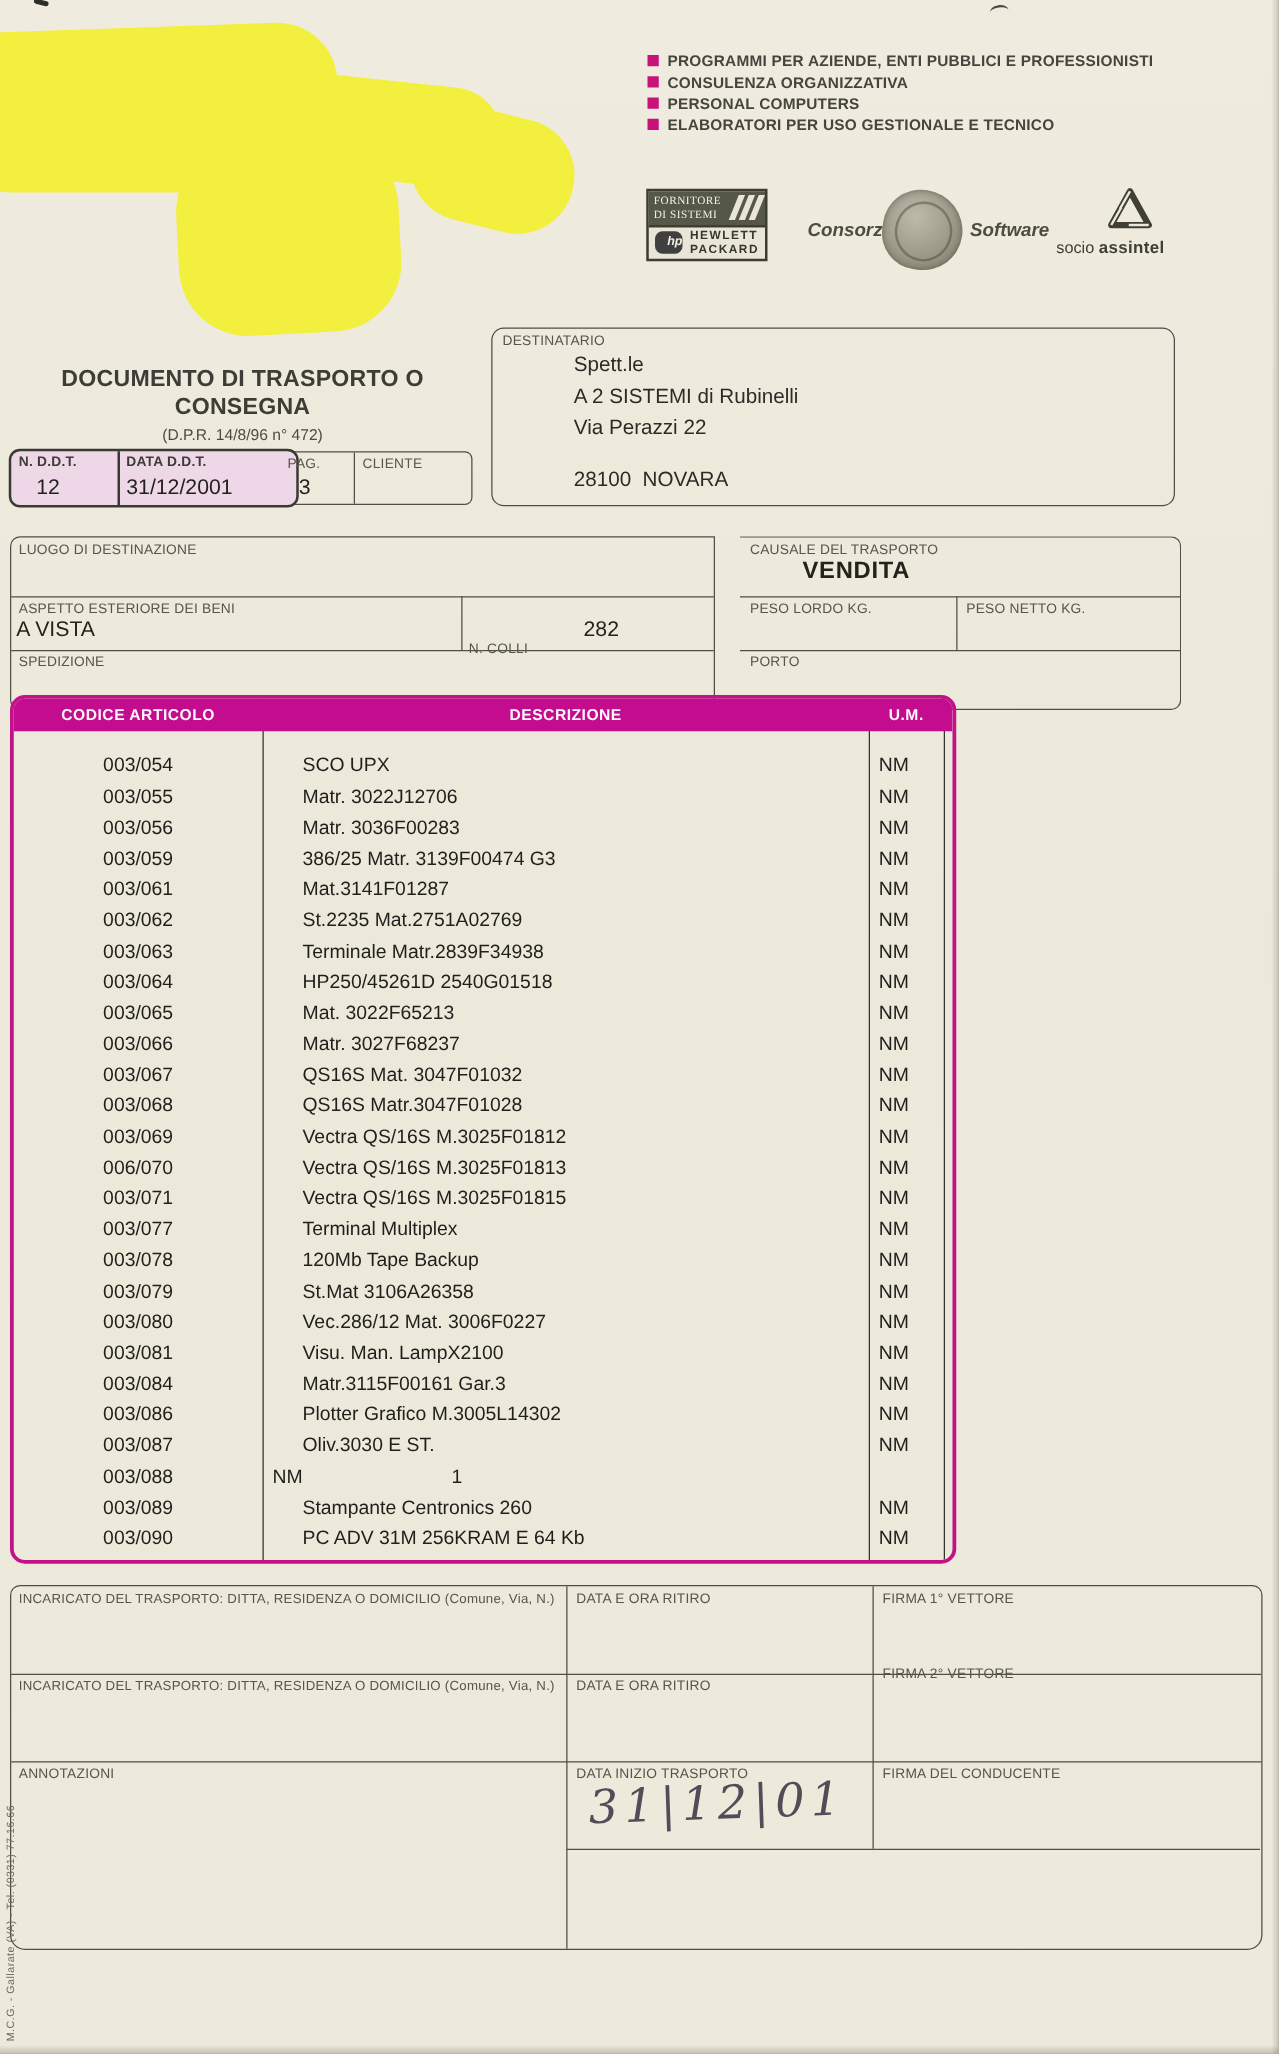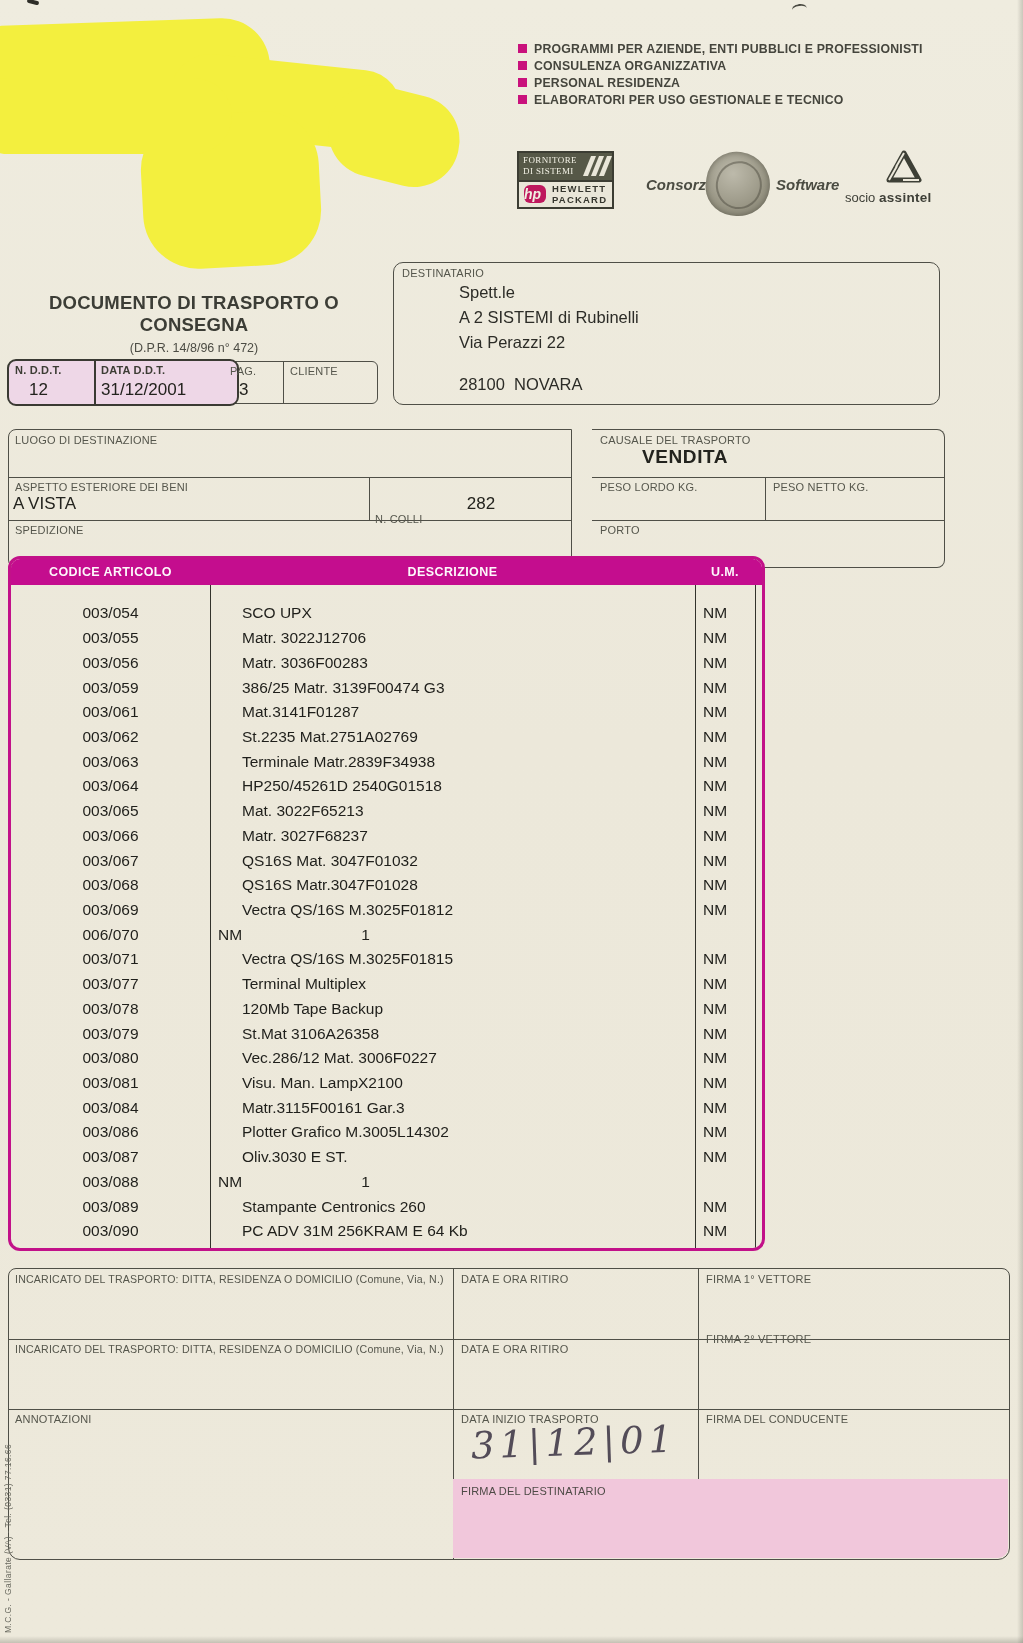"PERSONAL RESIDENZA" span { text: RESIDENZA -> COMPUTERS }
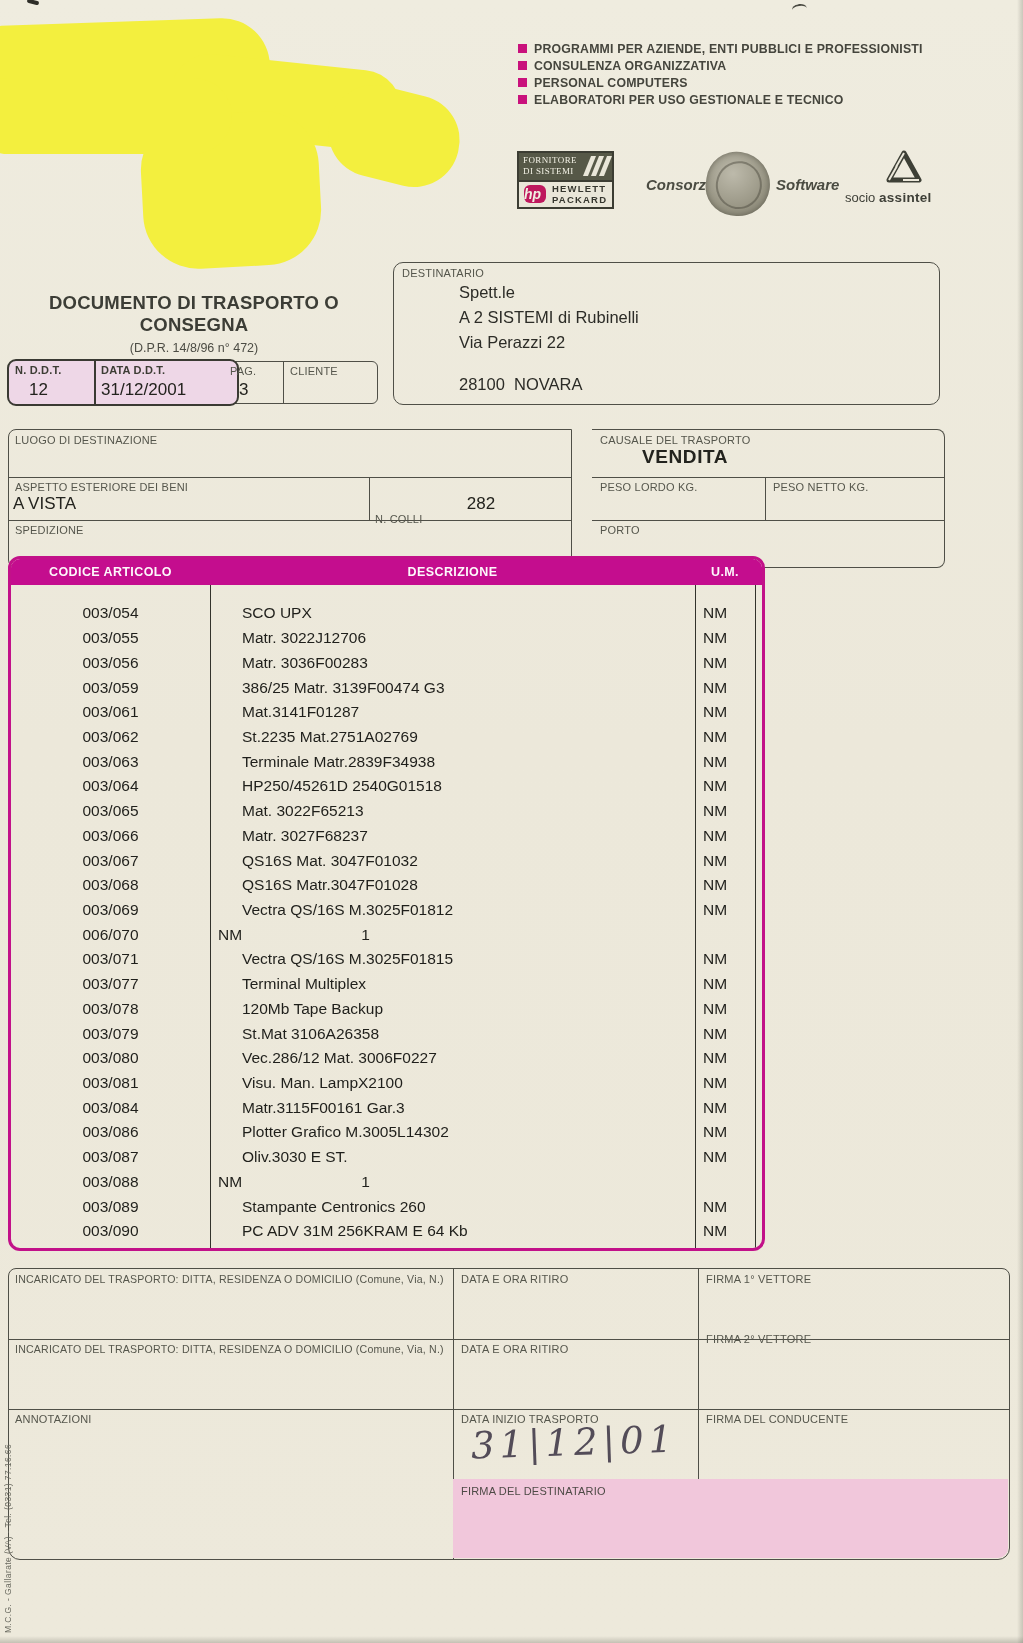"hp" .hp-circle { background: #be185d -> #404040; font-size: 14px -> 10px; text-align: left -> right }
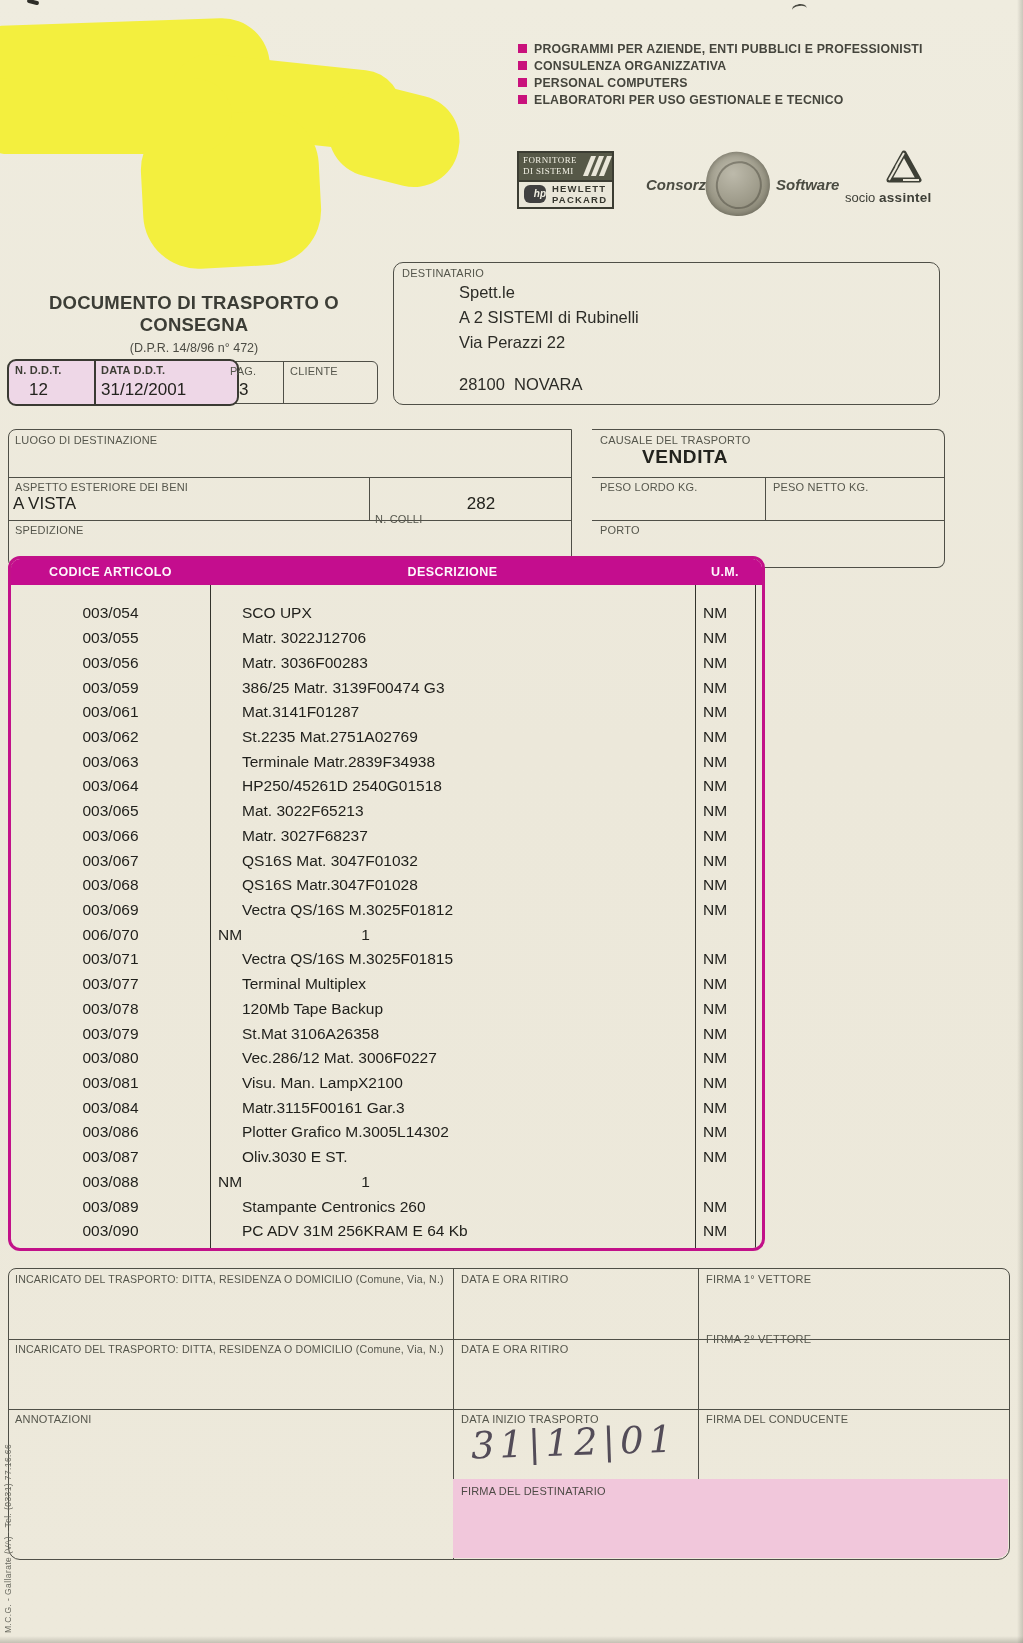"Vectra QS/16S M.3025F01813" div.c-descrizione { html: none -> <div>Vectra QS/16S M.3025F01813</div> }
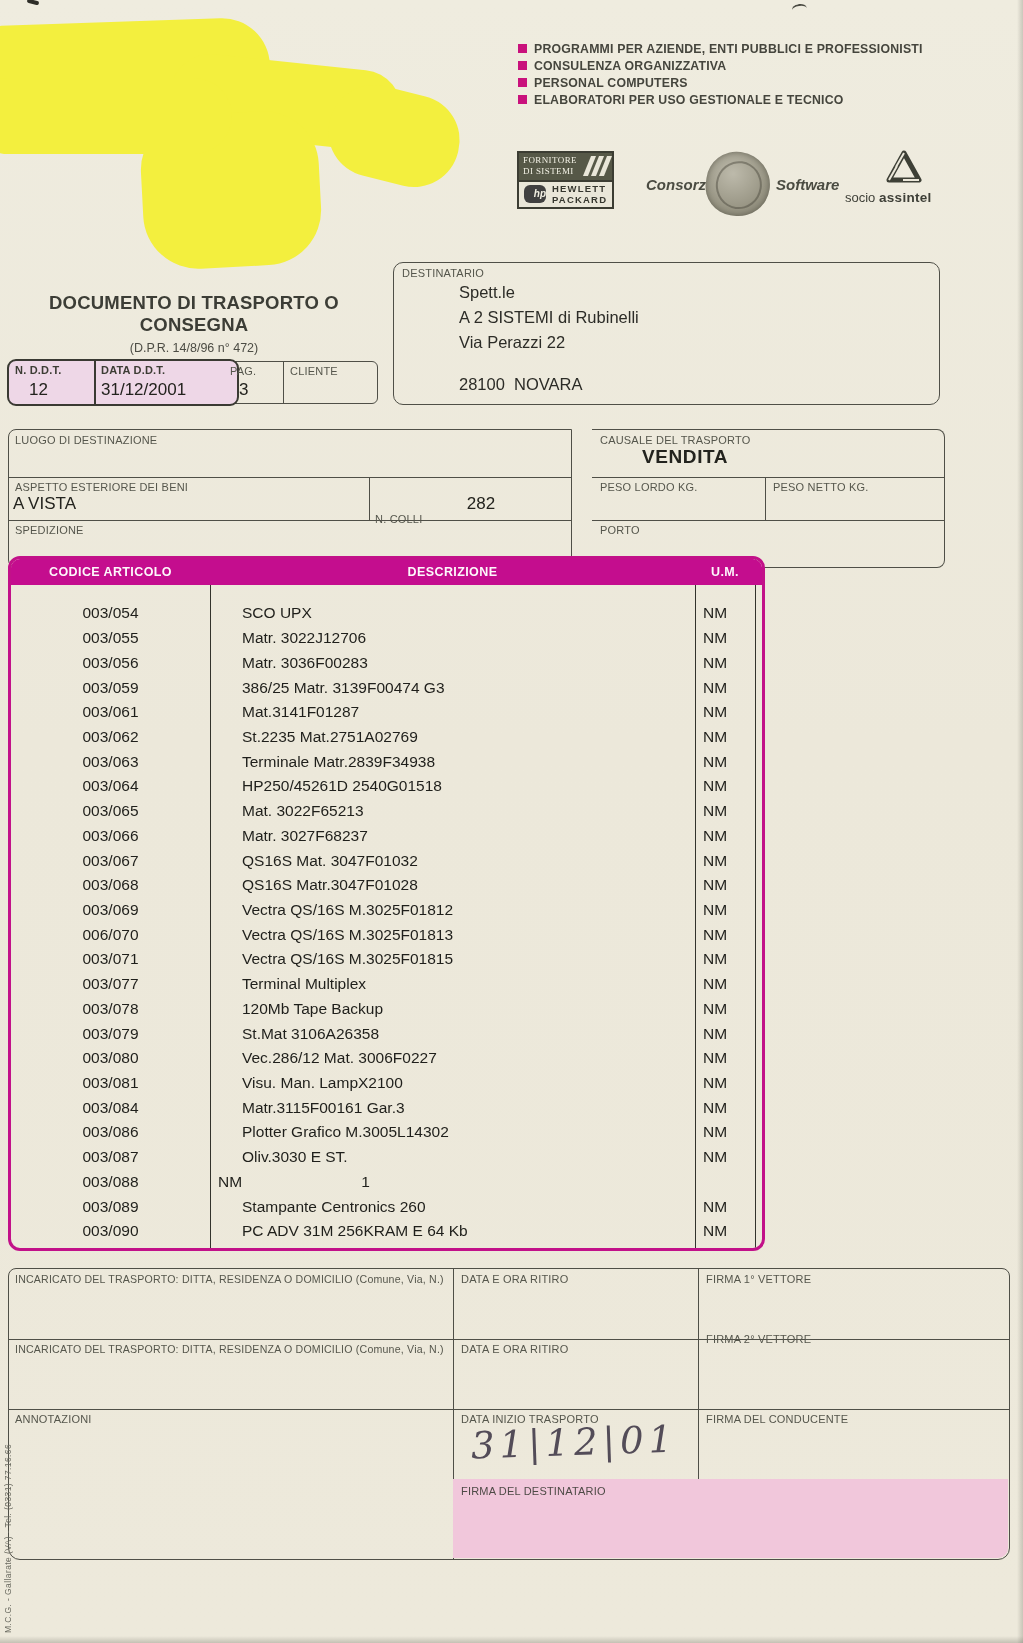"FIRMA DEL DESTINATARIO" div.sign-pink { html: <div> <div>FIRMA DEL DESTINATARIO</div> </div> -> none }
